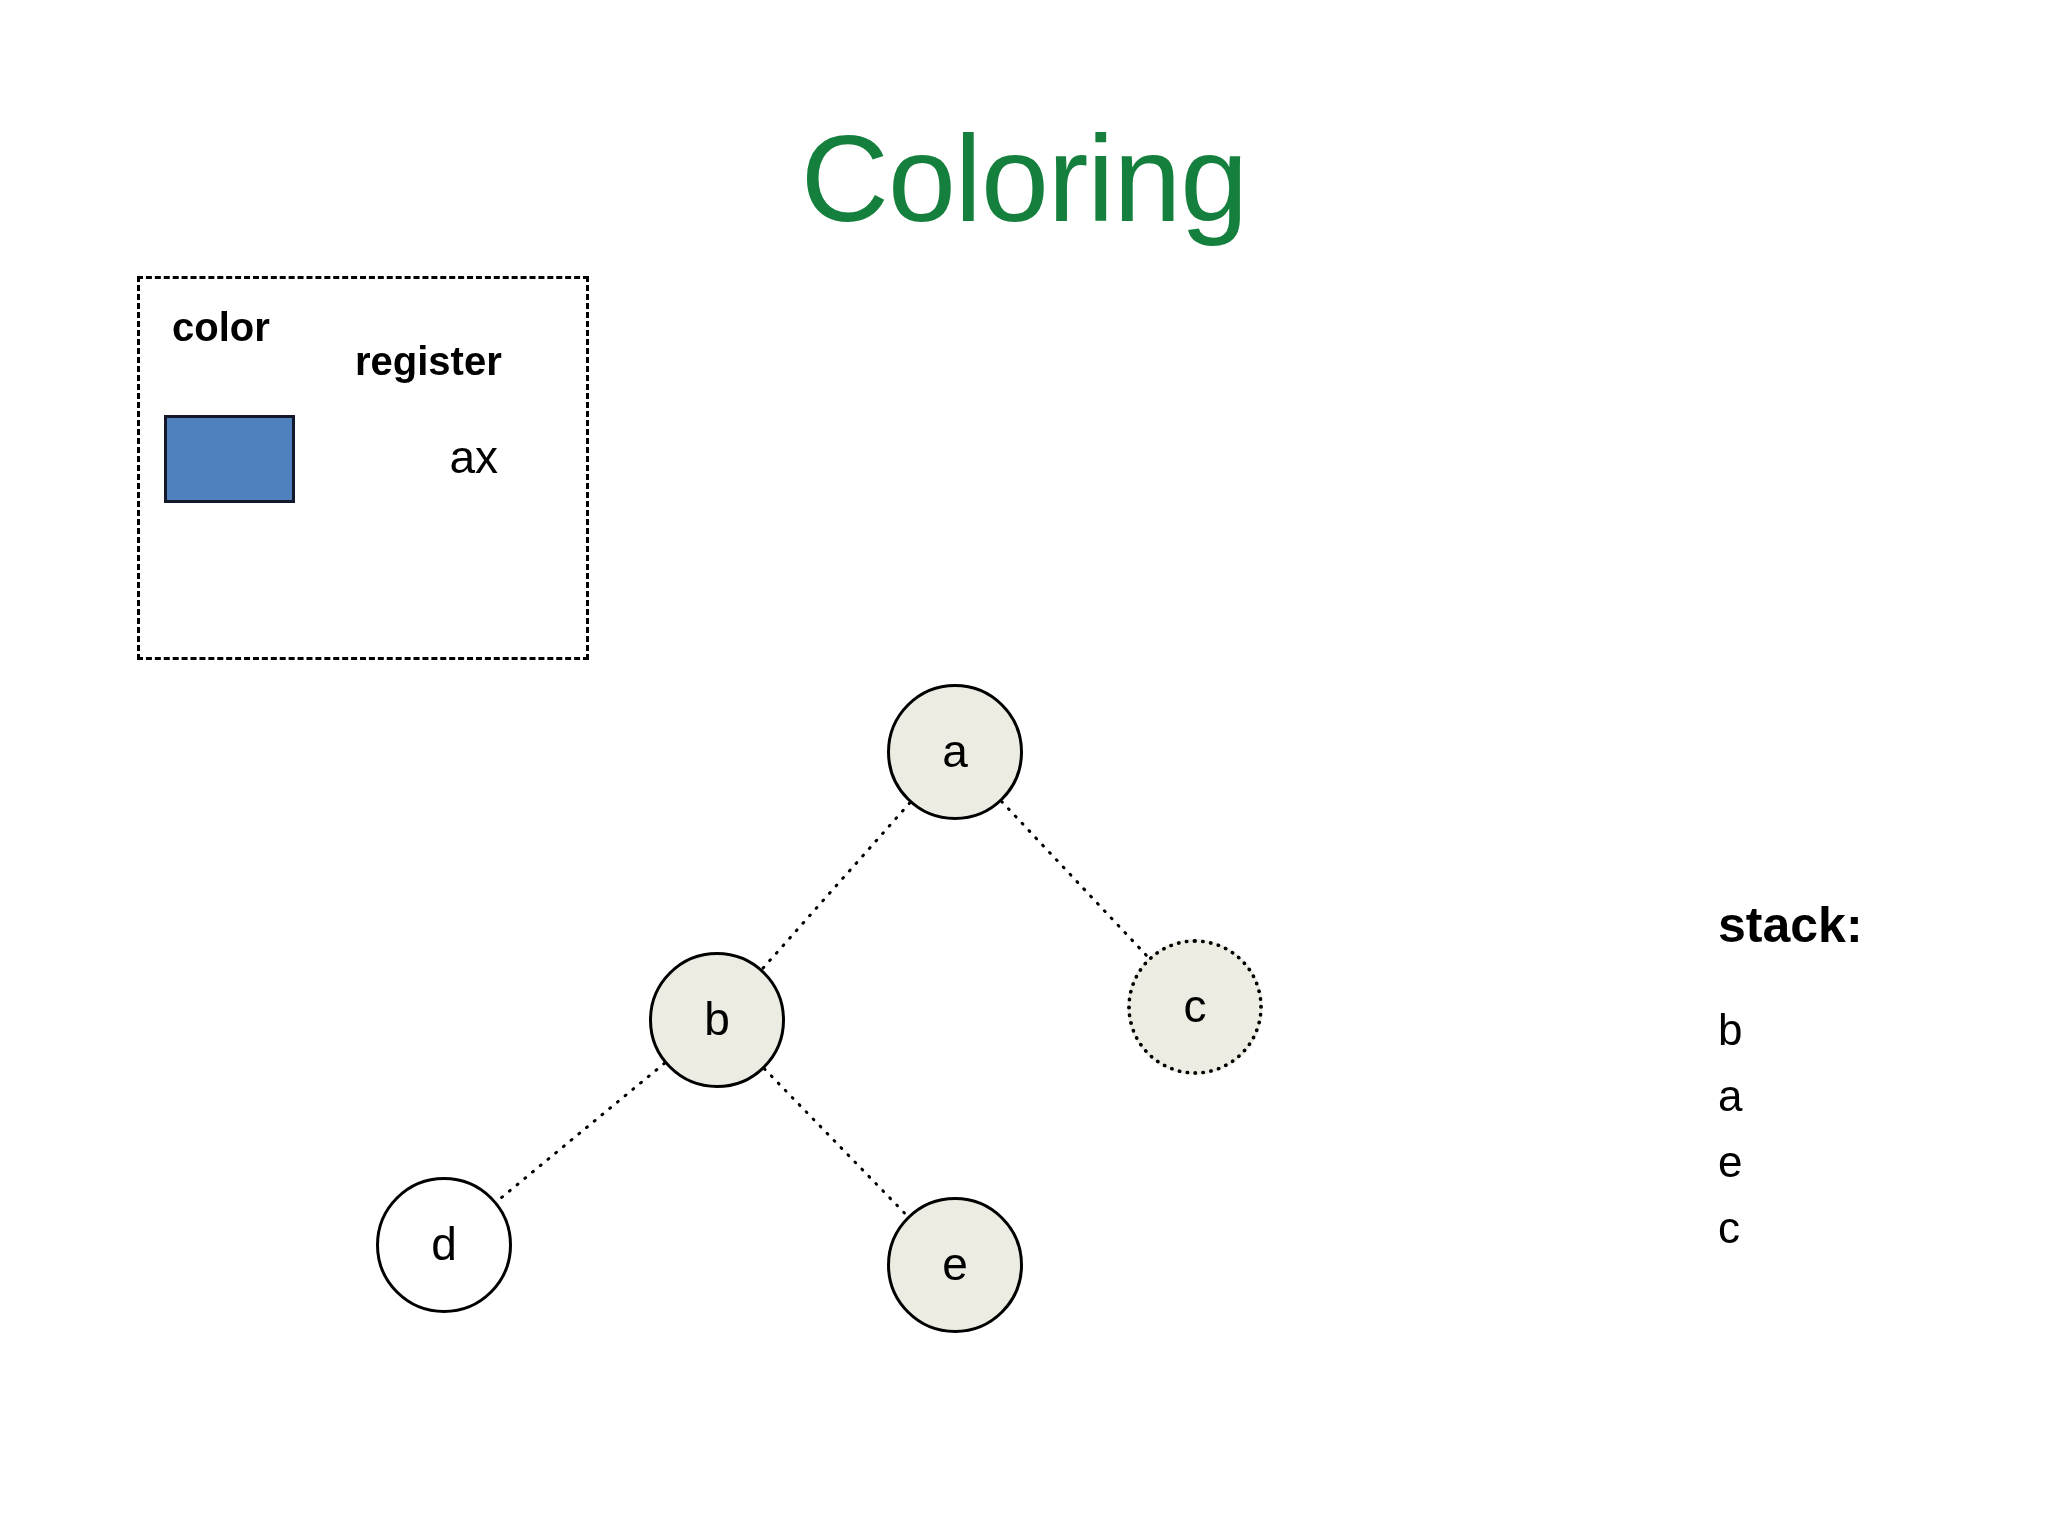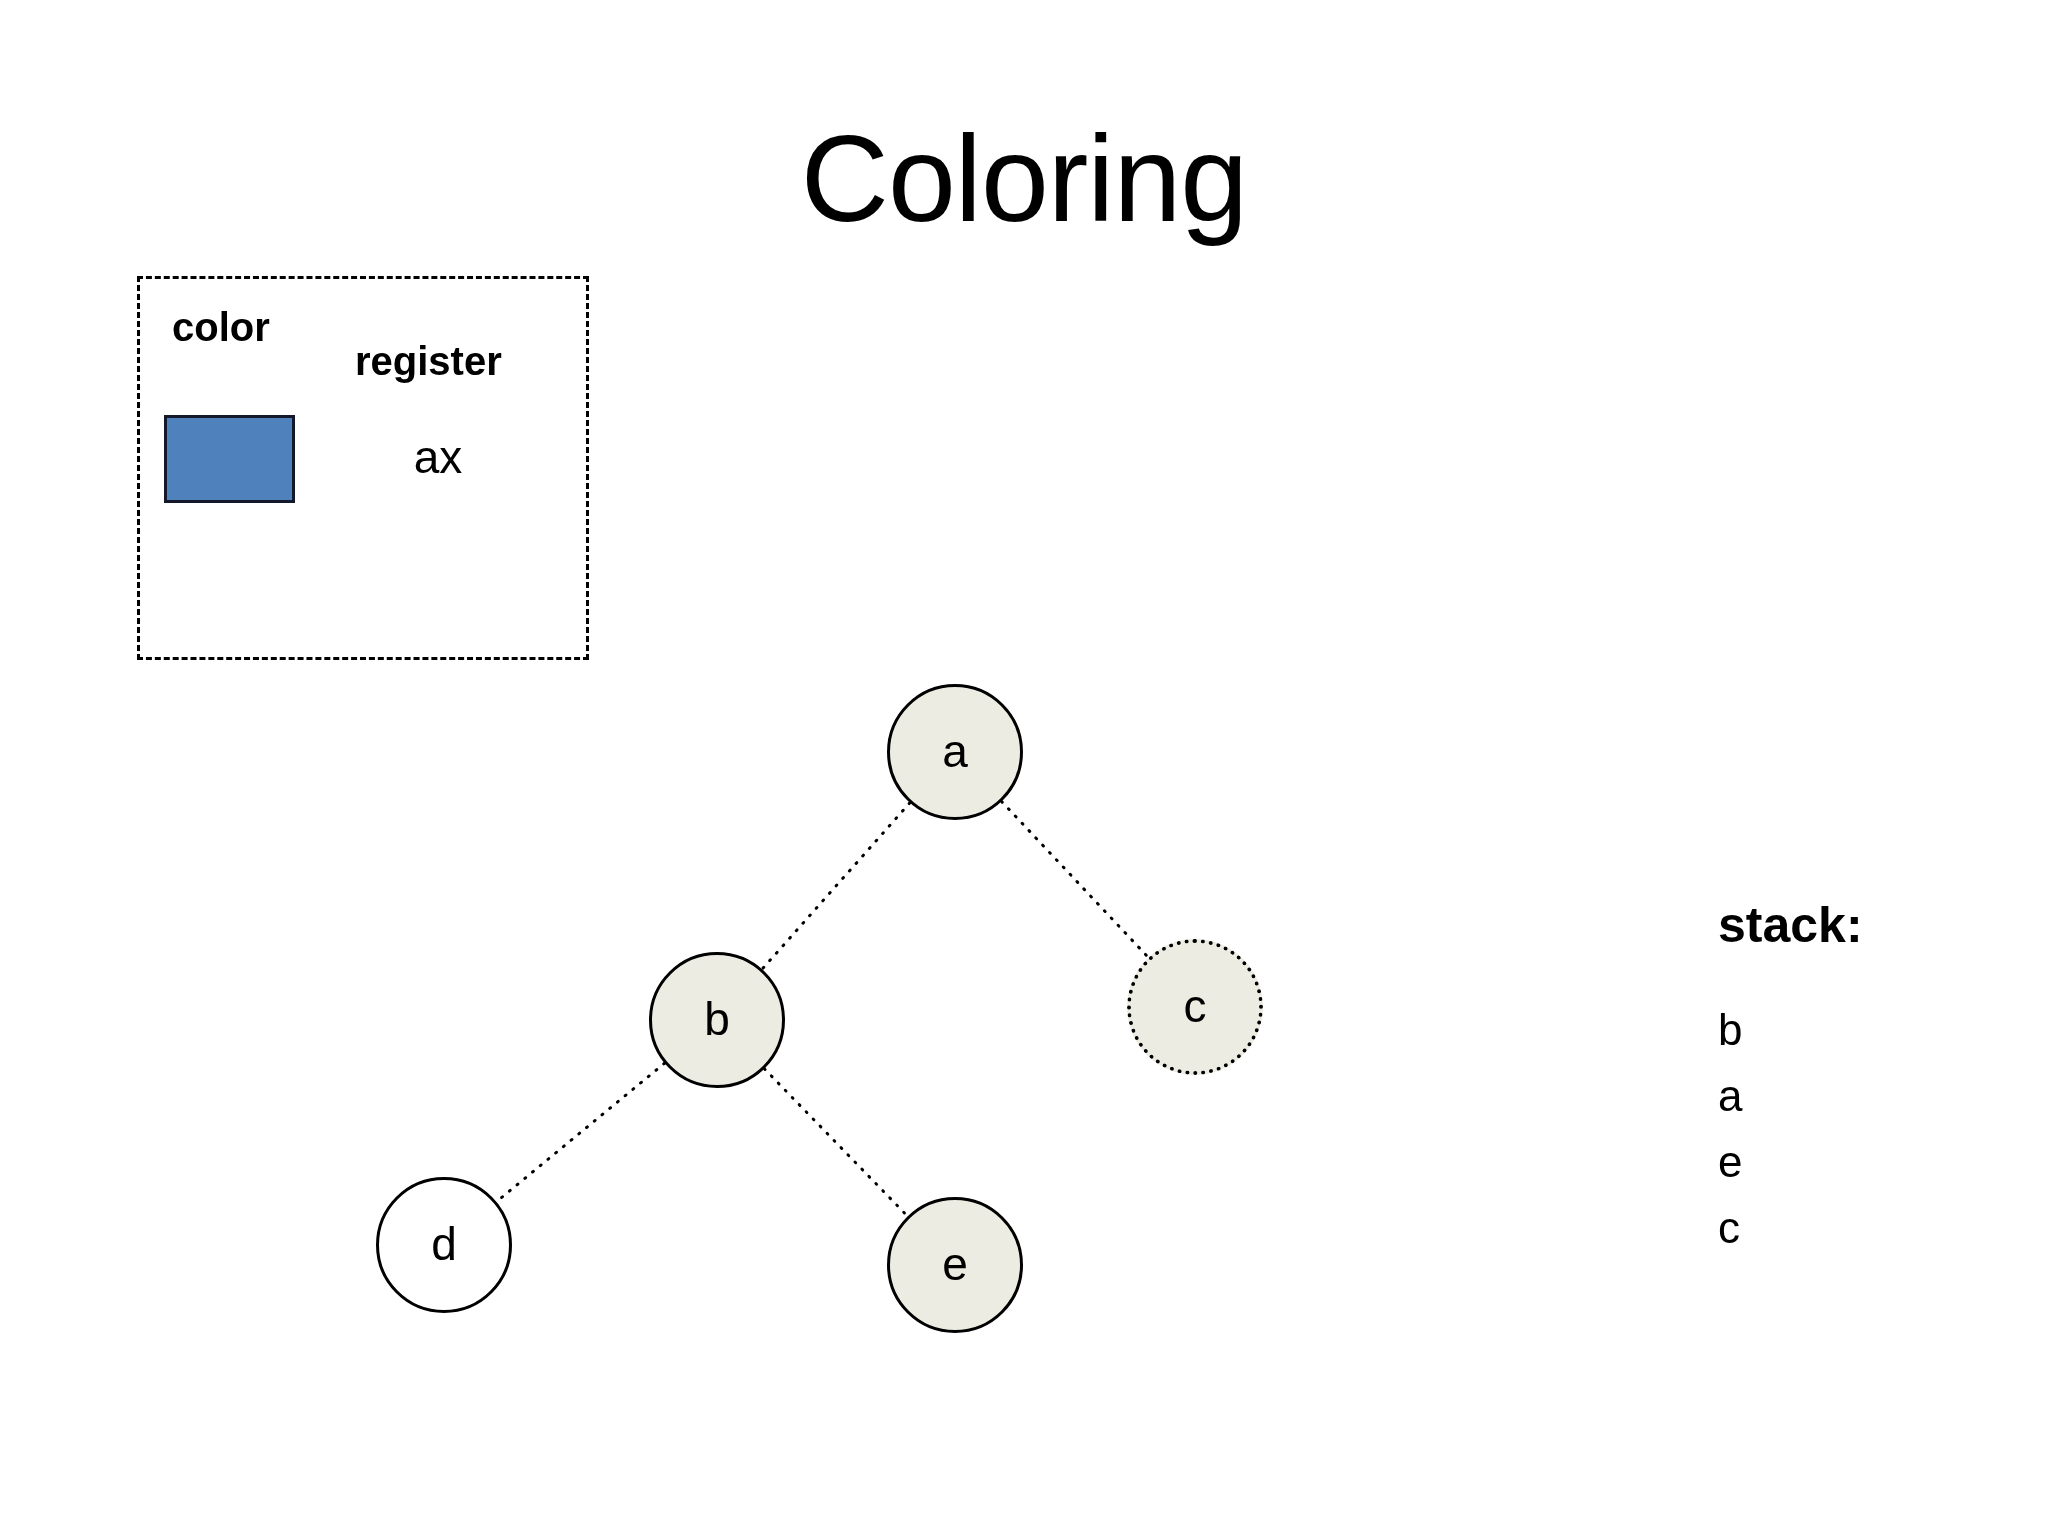"Coloring" #slide-title { color: #000000 -> #15803d }
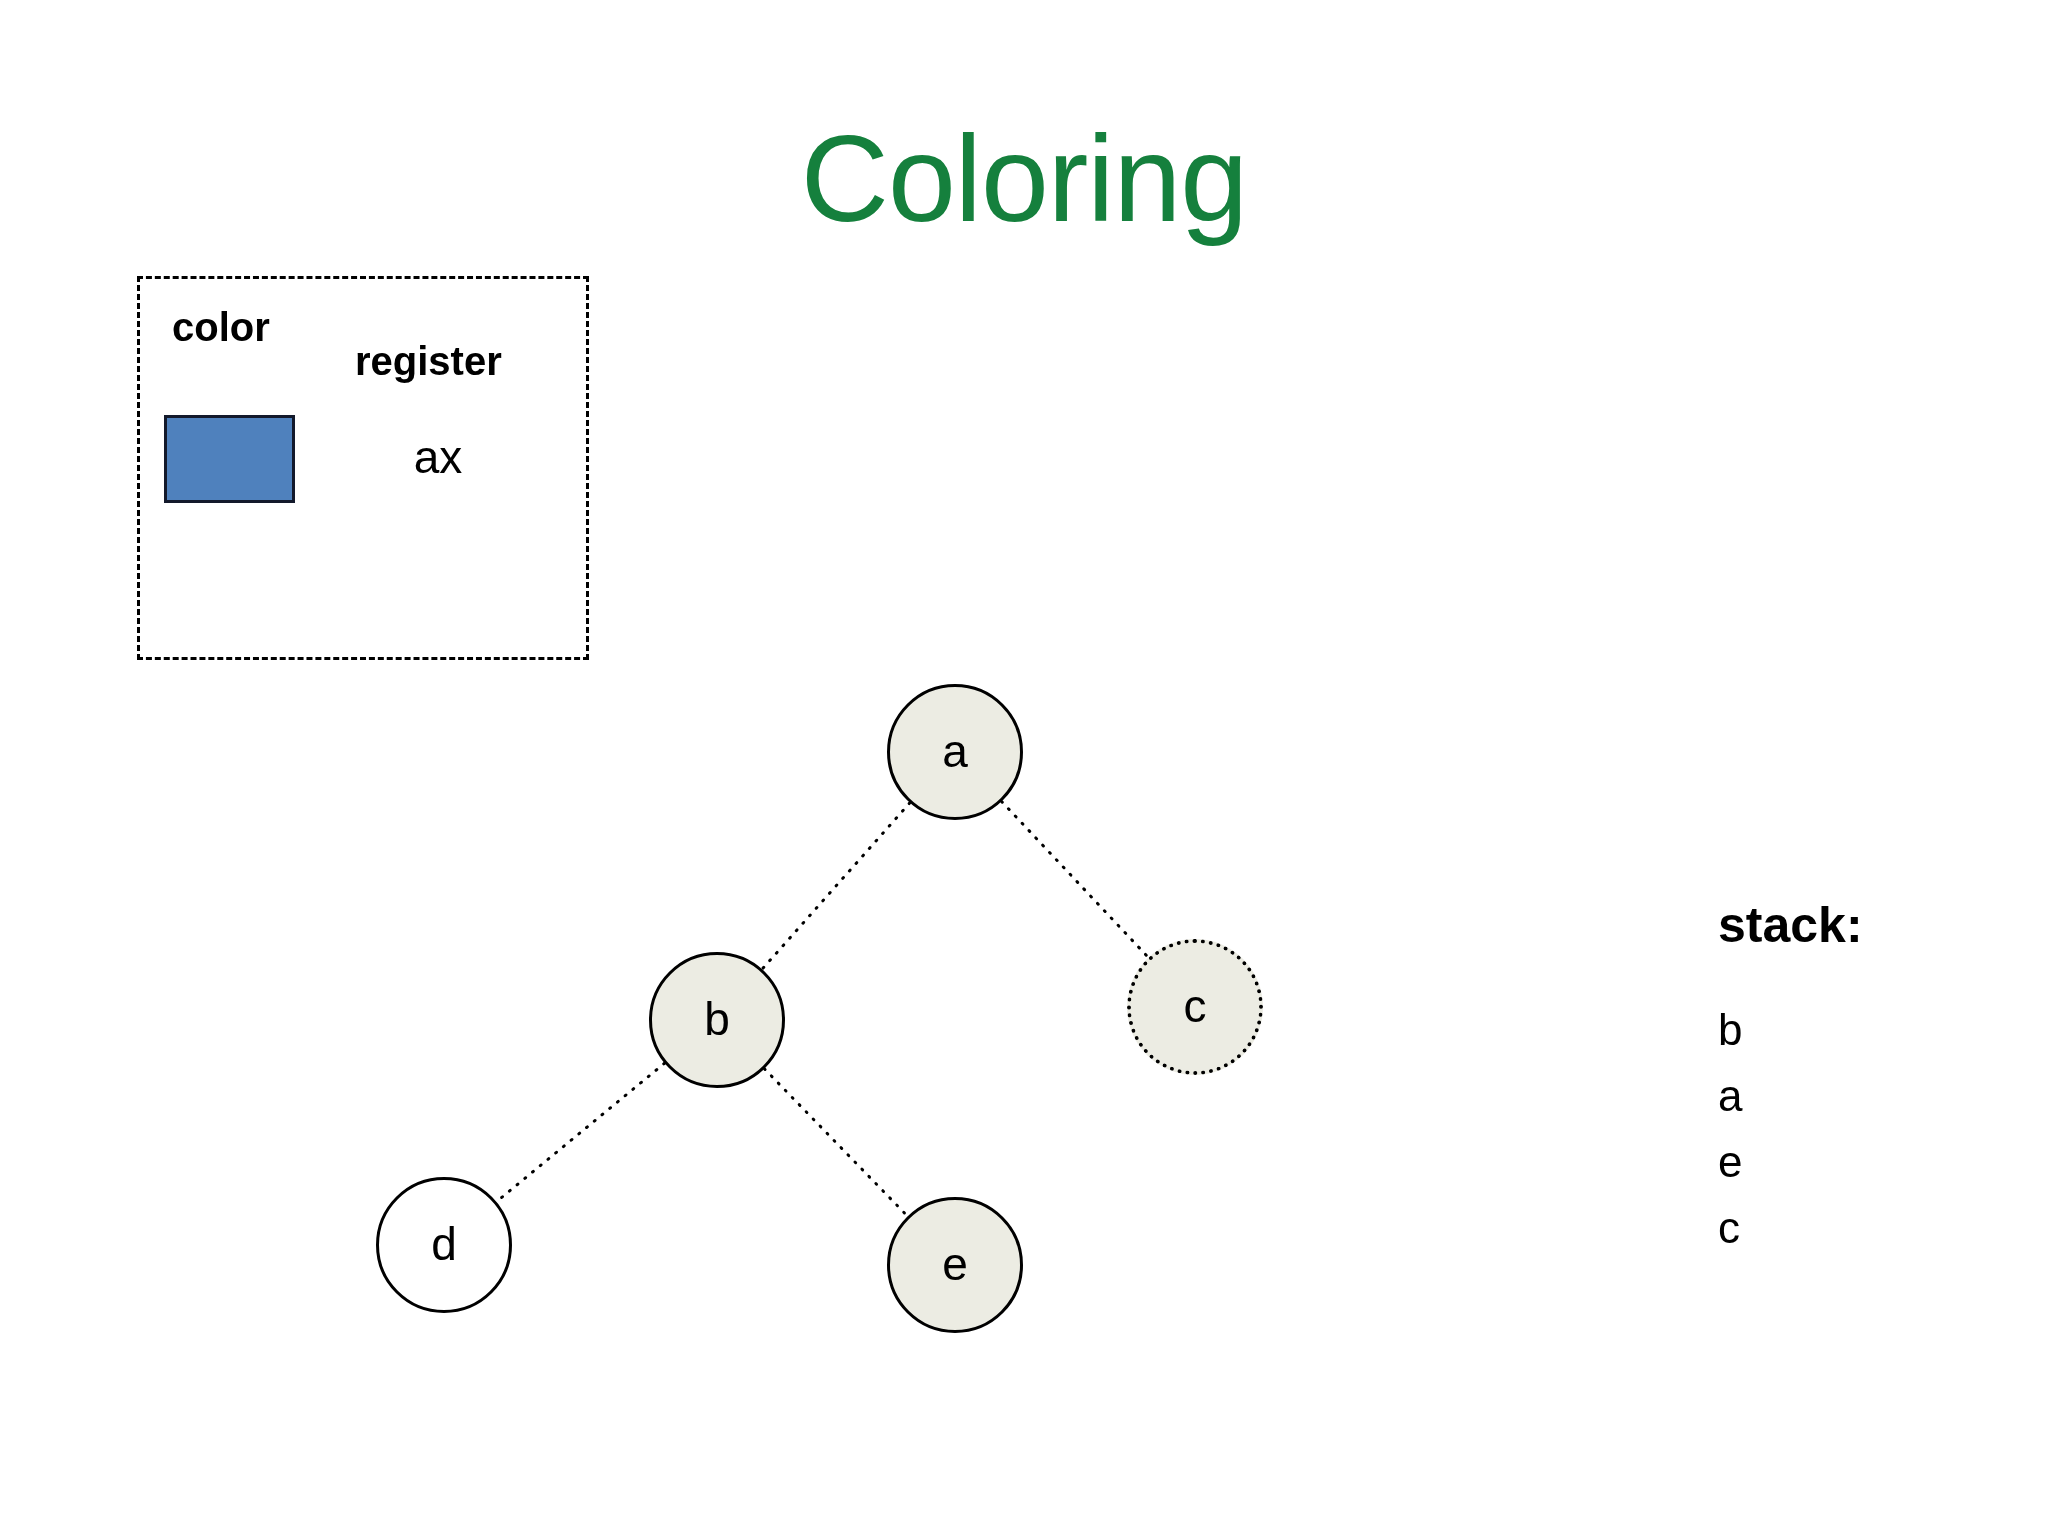"ax" .legend-register { text-align: center -> right }
